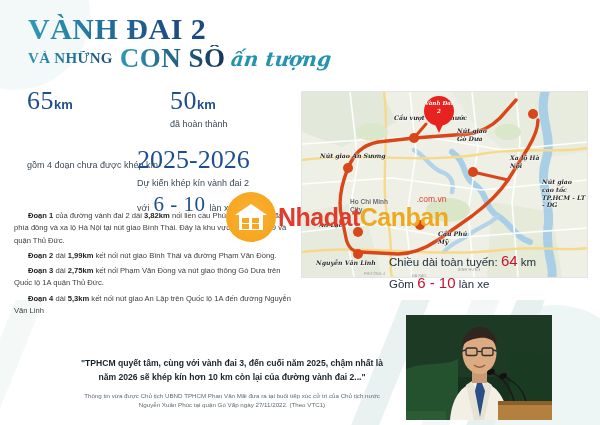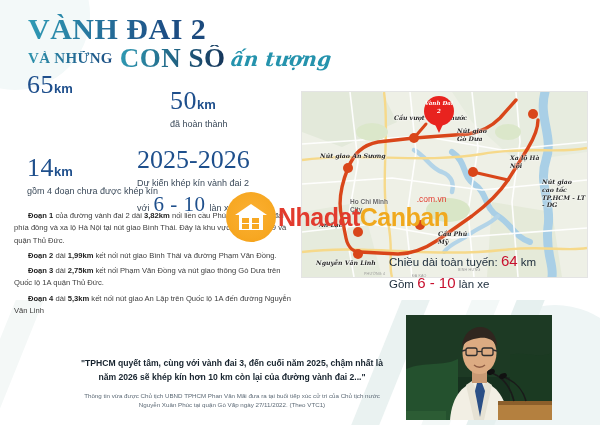"65km" #stat-65 { top: 72px -> 88px }
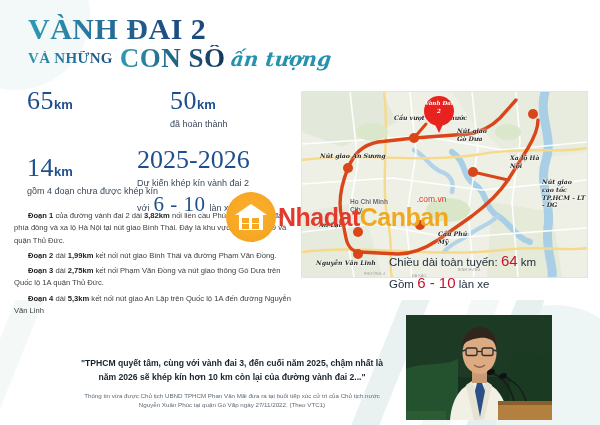"14km" div.num { html: <div> <span>14</span><span>km</span> </div> -> none }
